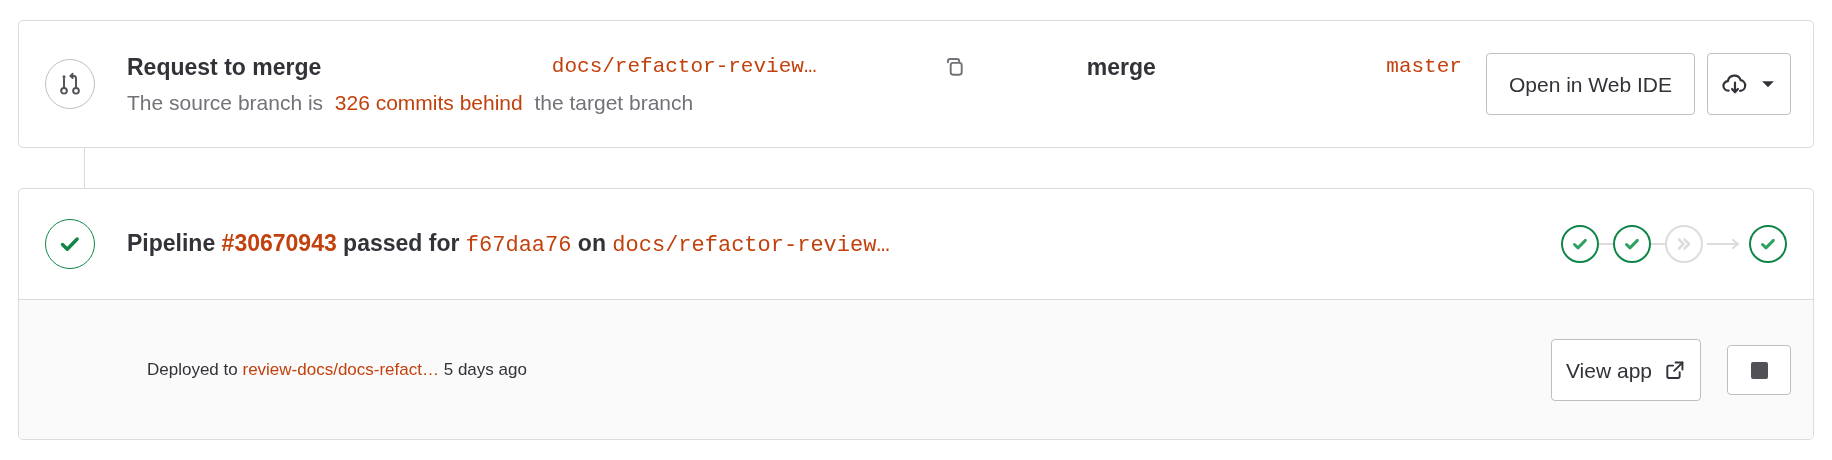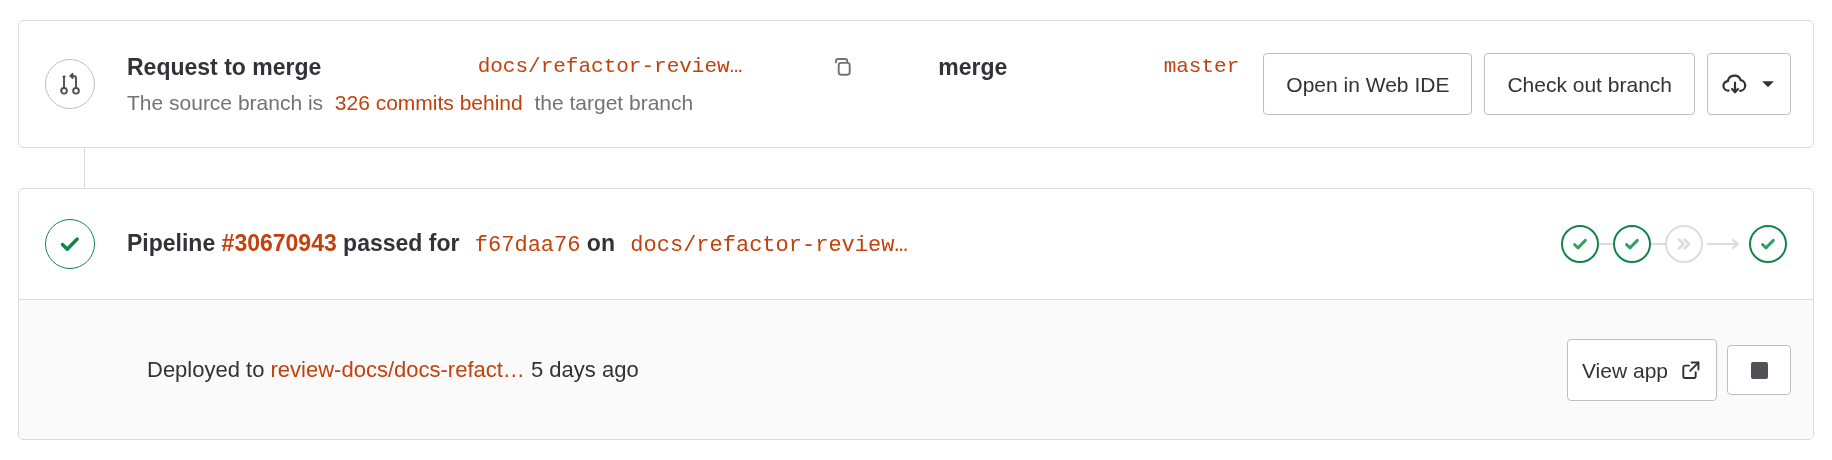"Check out branch" button.btn { html: <button>Check out branch</button> -> none }
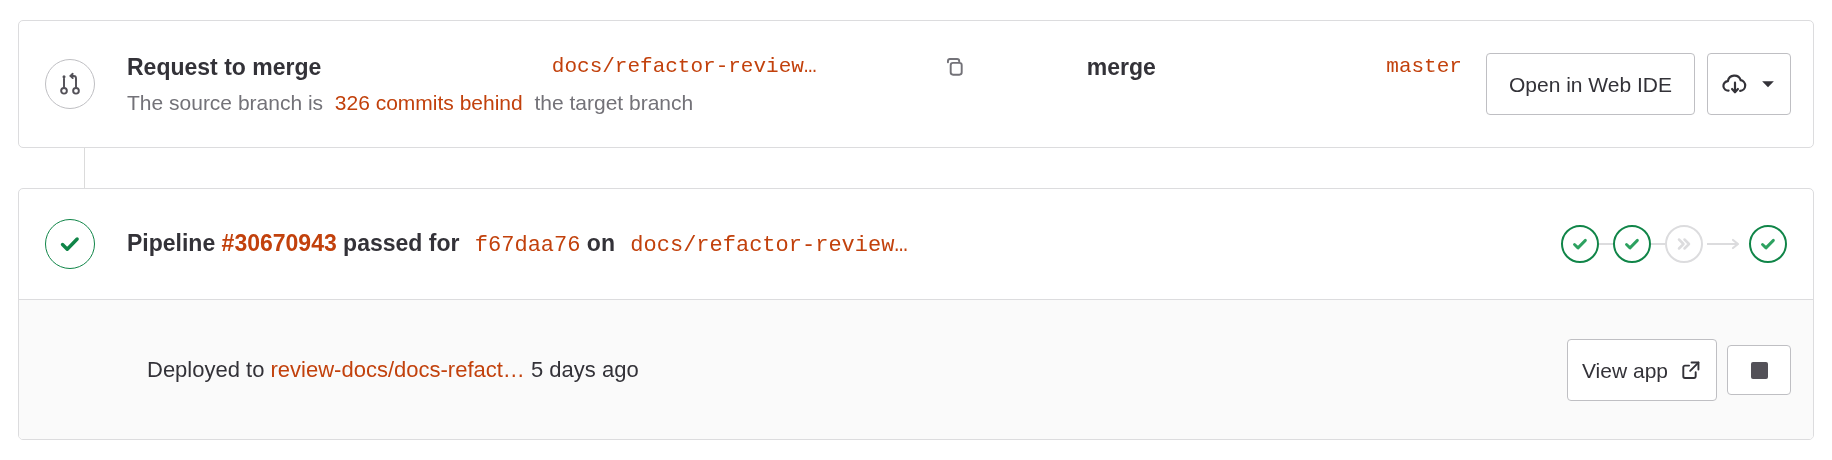"f67daa76" .pipeline-text .mono { margin-left: 9px -> none }
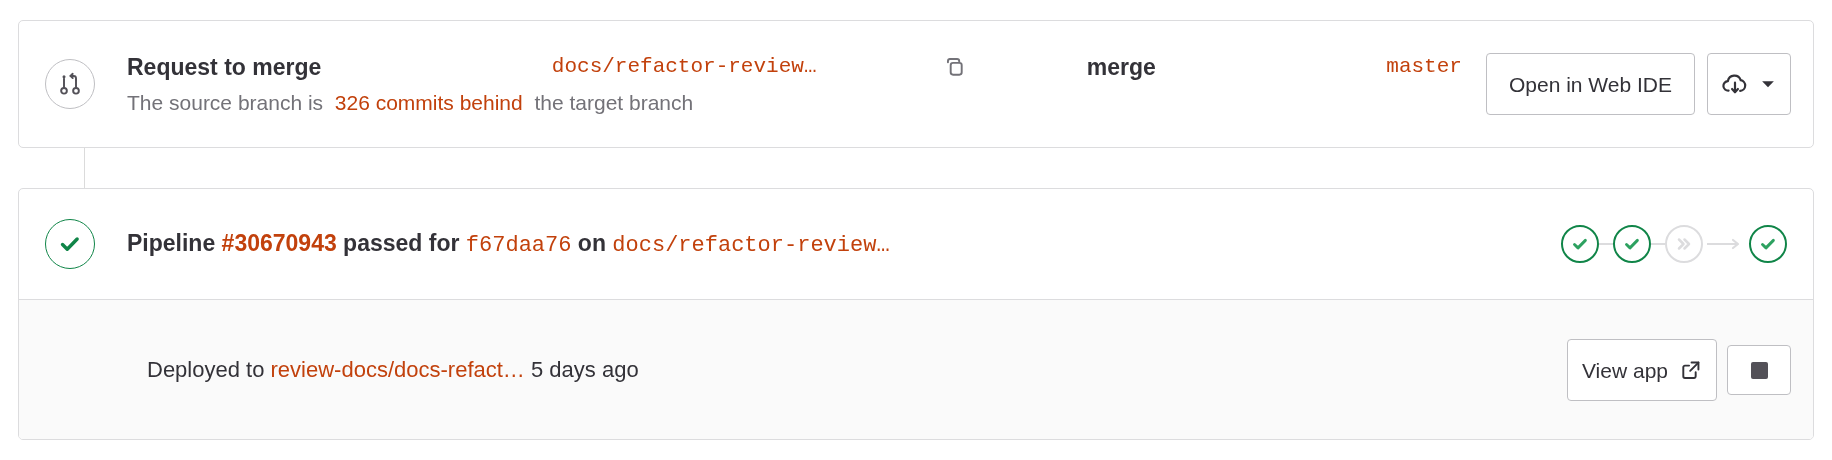"Deployed to review-docs/docs-refact… 5" .deploy-text { font-size: 22px -> 17px }
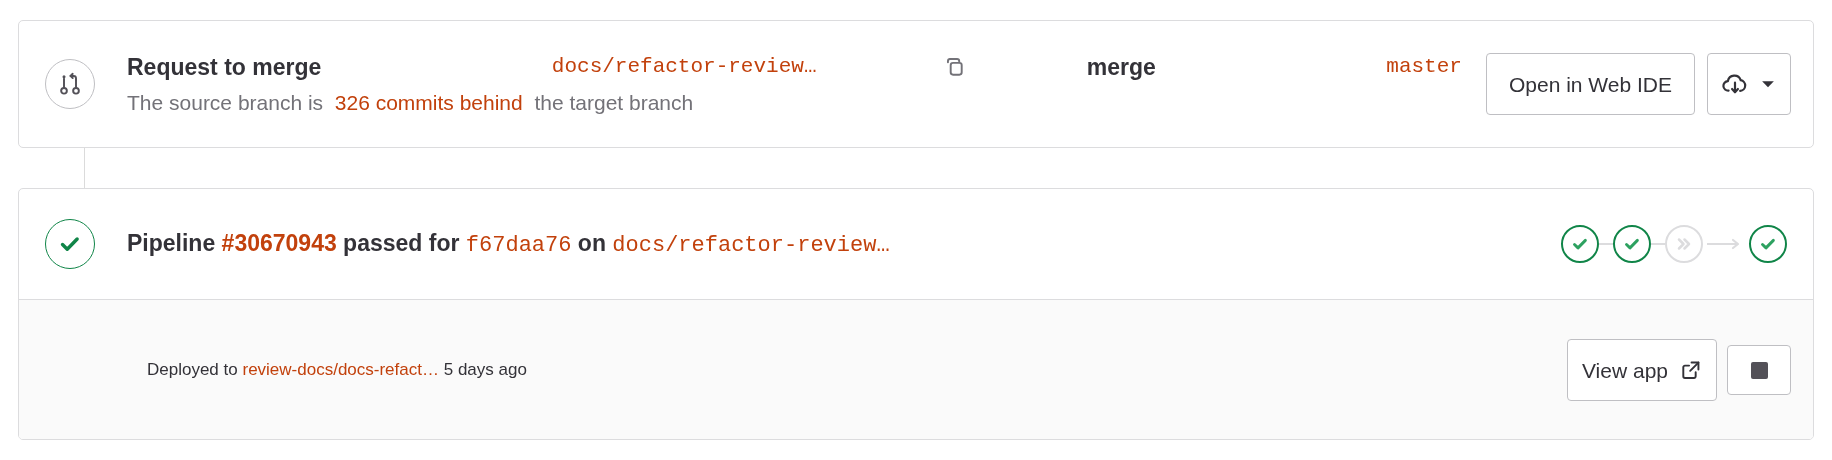"View app" .deploy-actions { gap: 10px -> 26px }
